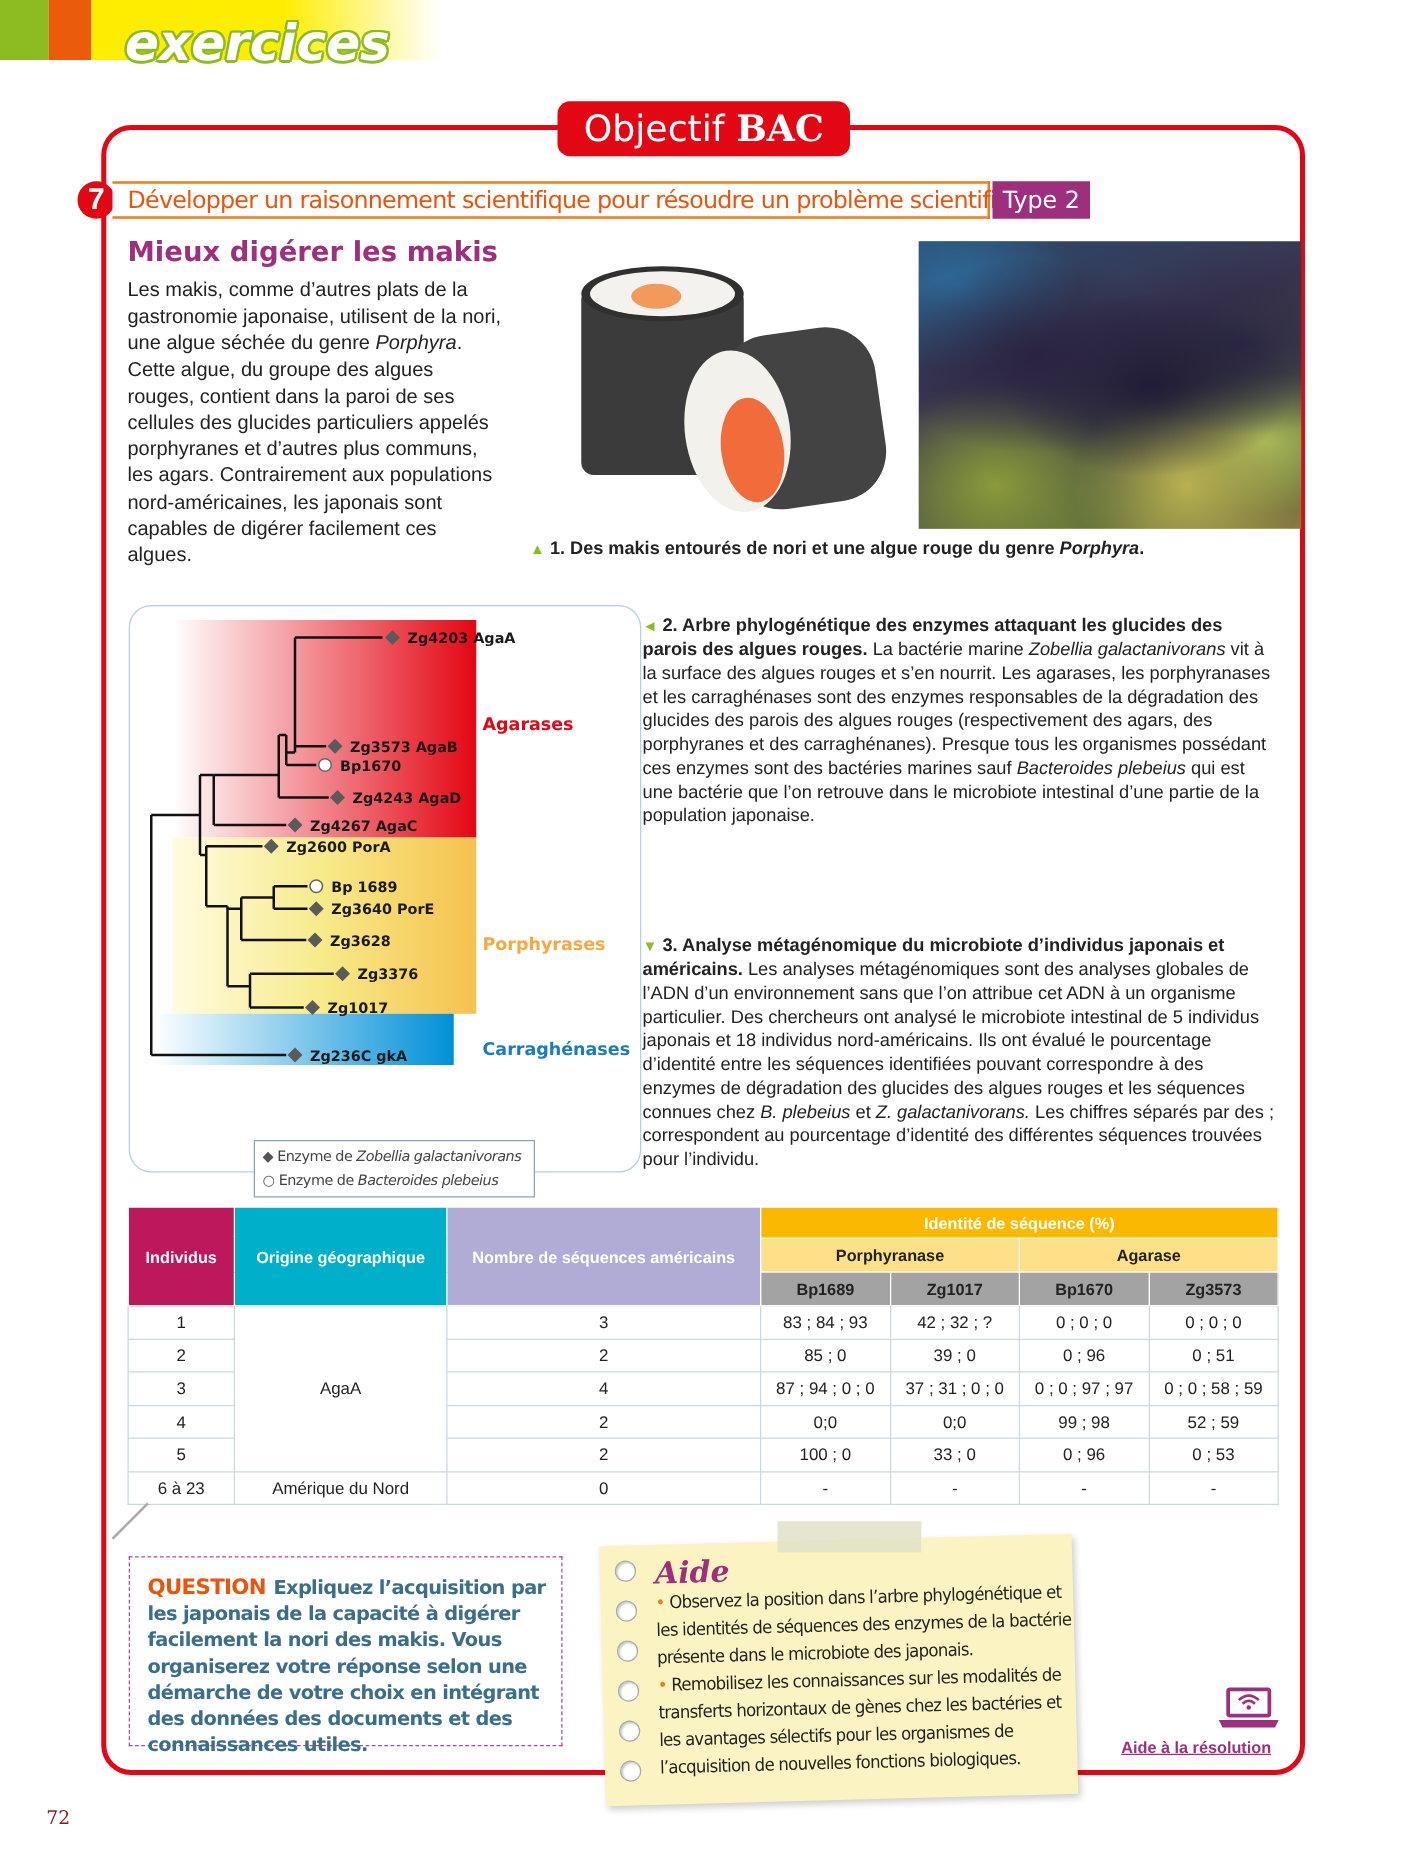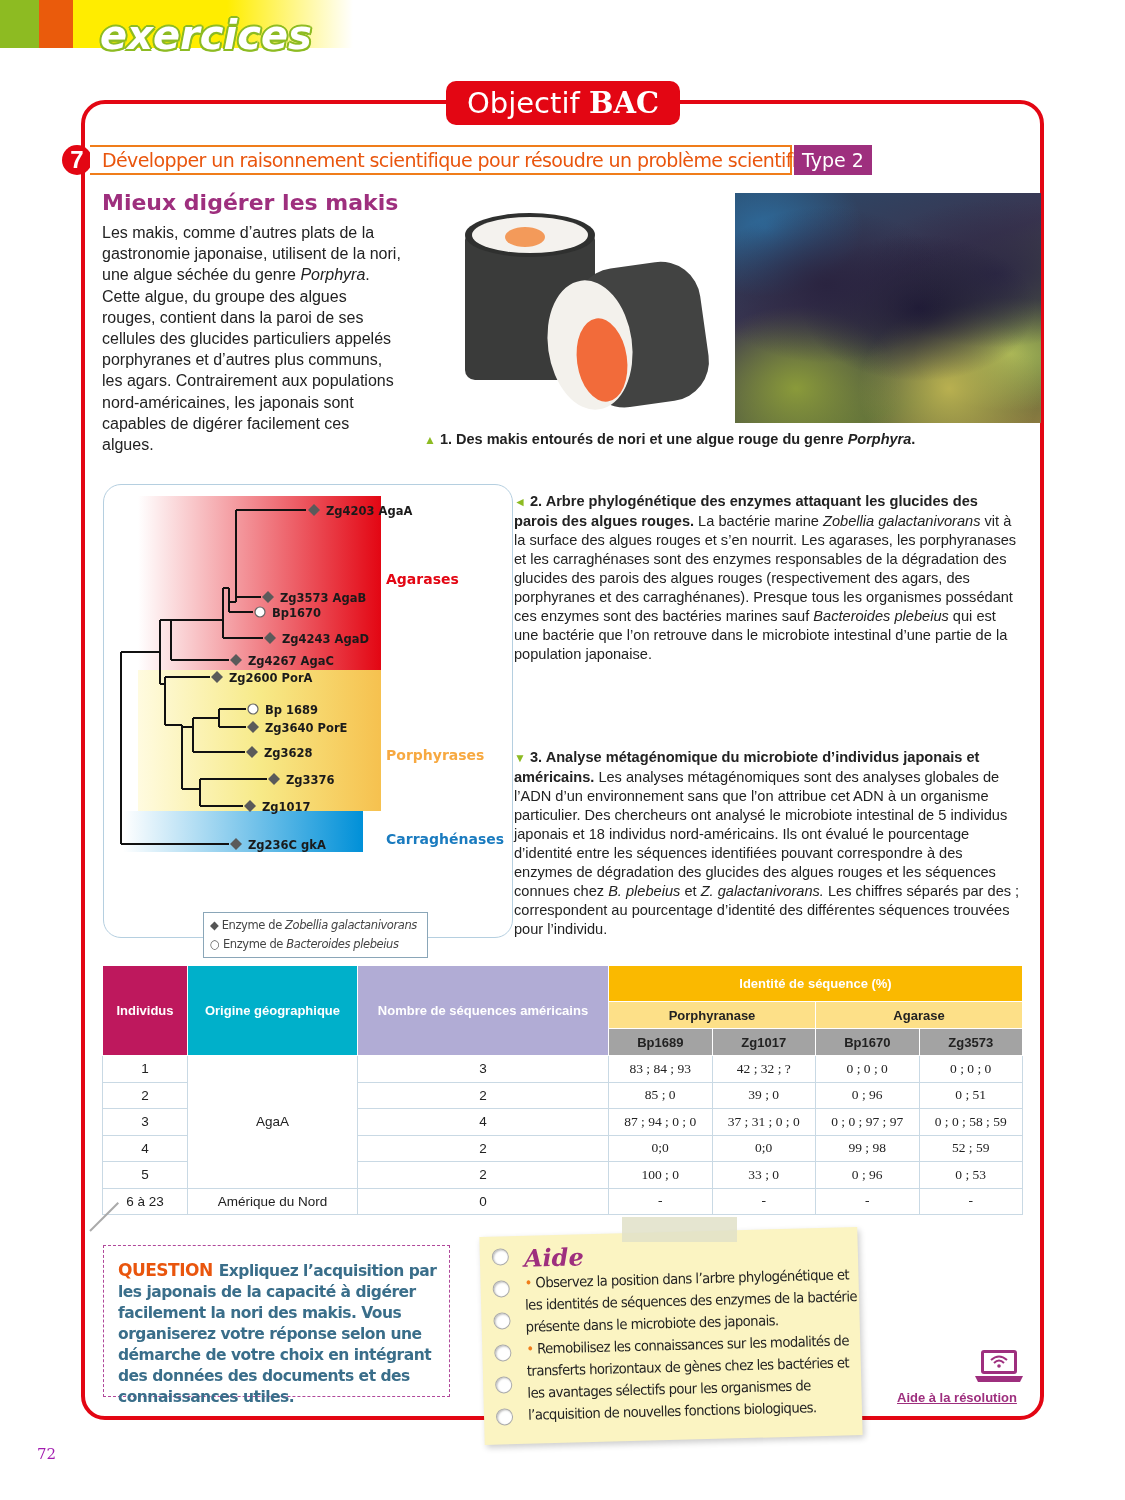"Identité de séquence (%)" .th-id { height: 36px -> 25px }
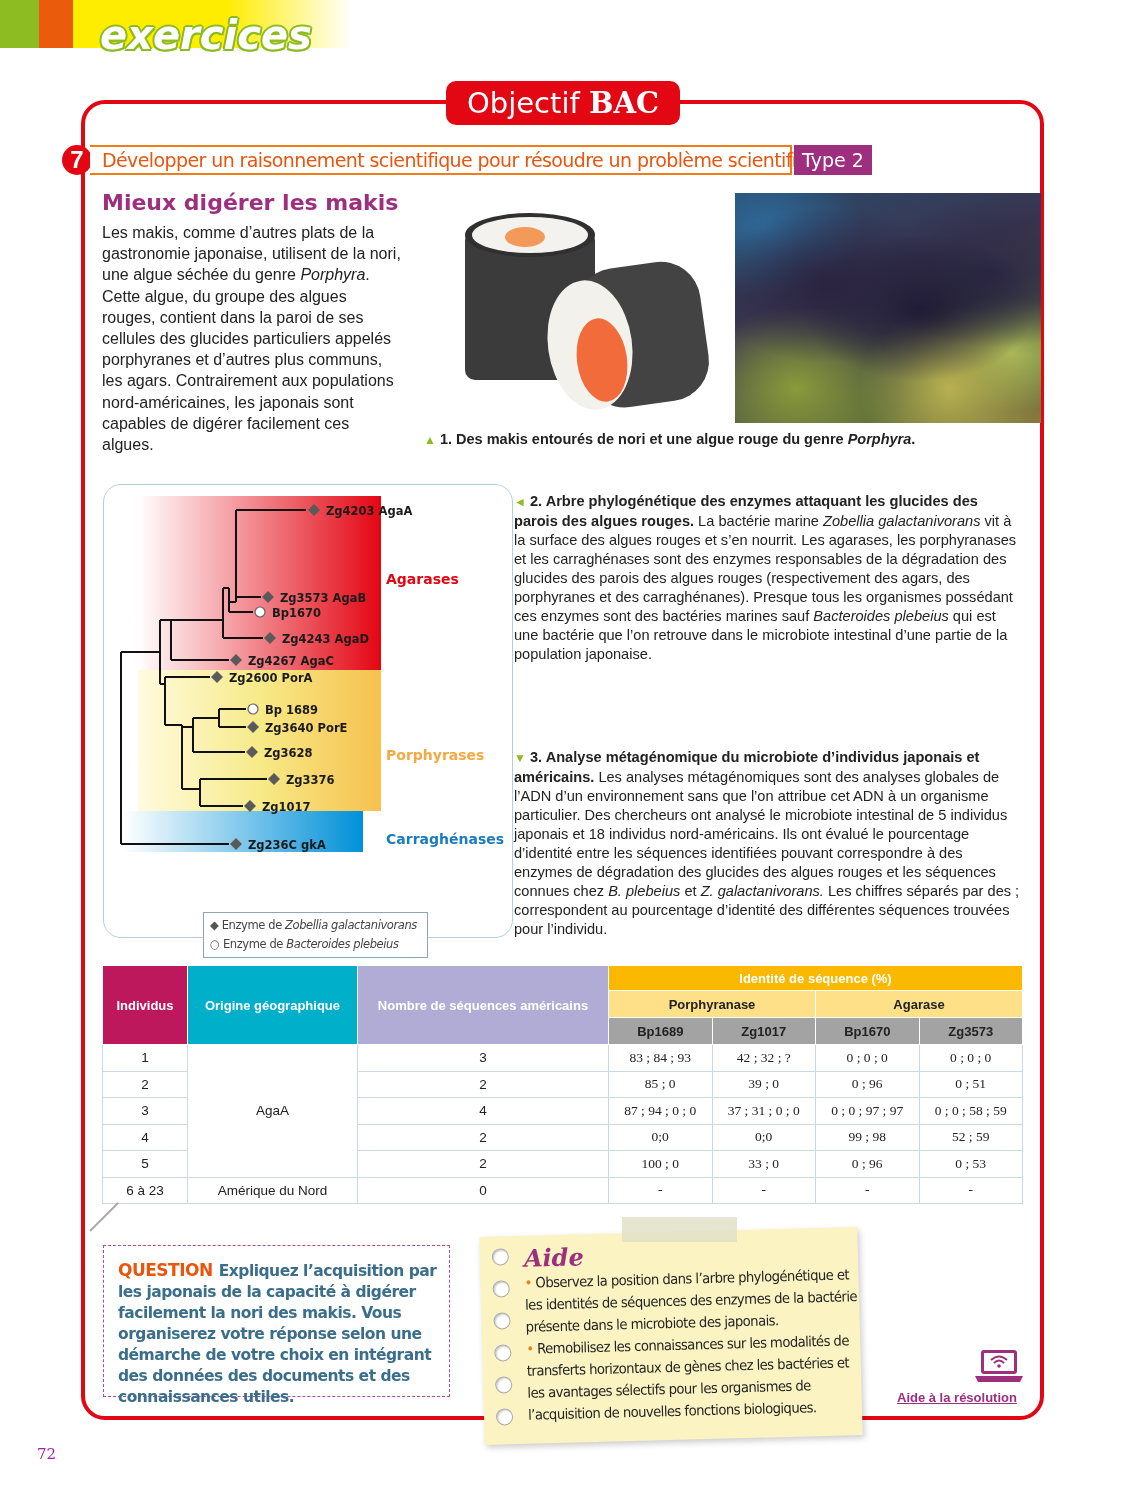"83 ; 84 ; 93" td.mono { font-family: Liberation Serif, serif -> Liberation Sans, sans-serif }
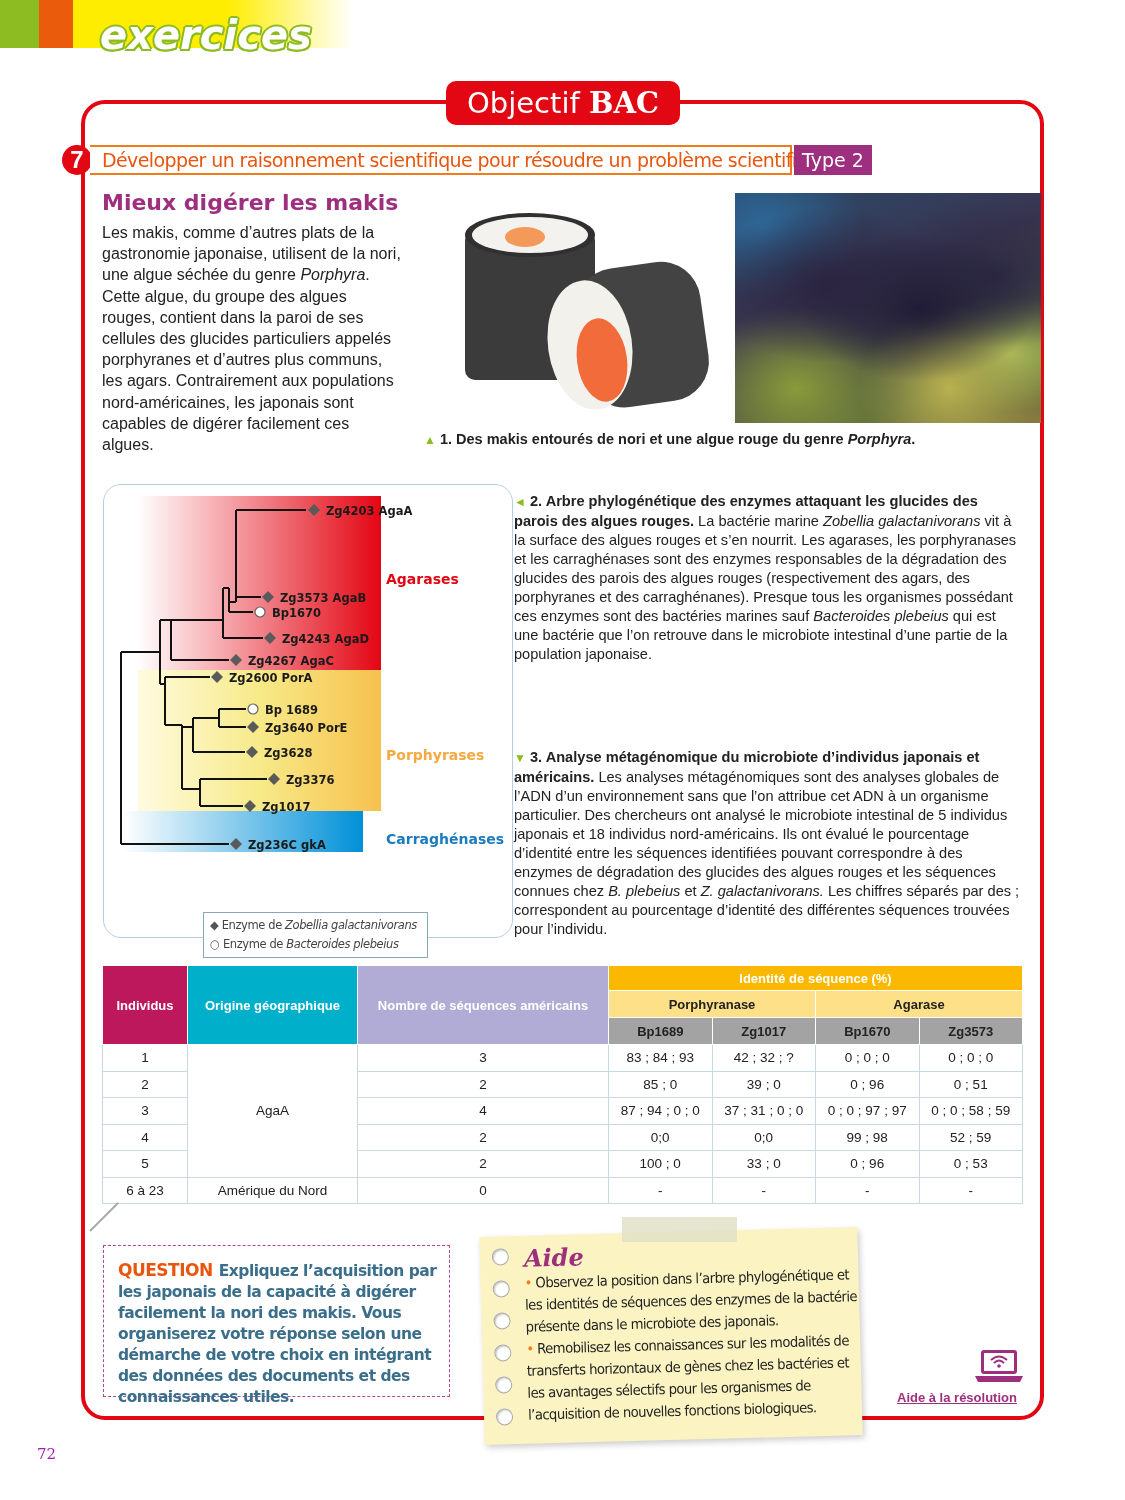"72" .page-number { color: #a21caf -> #7f1d1d }
